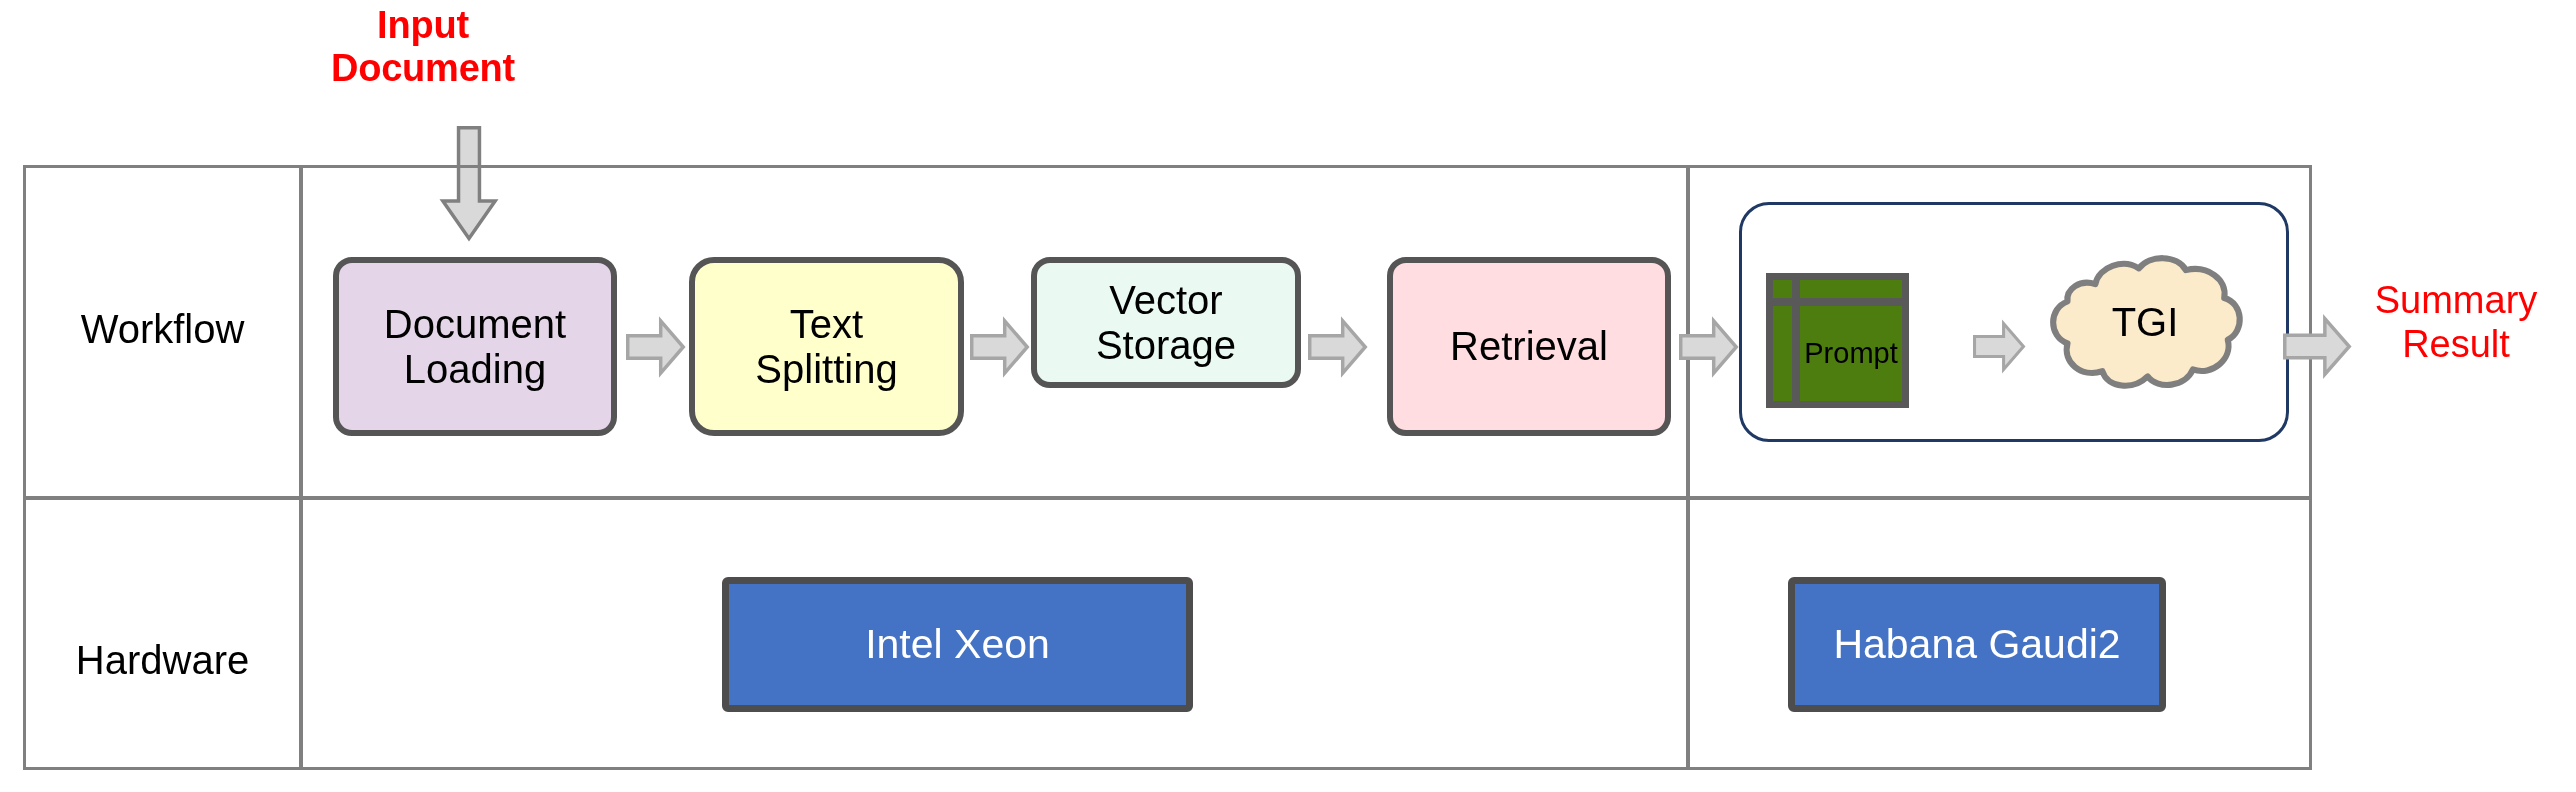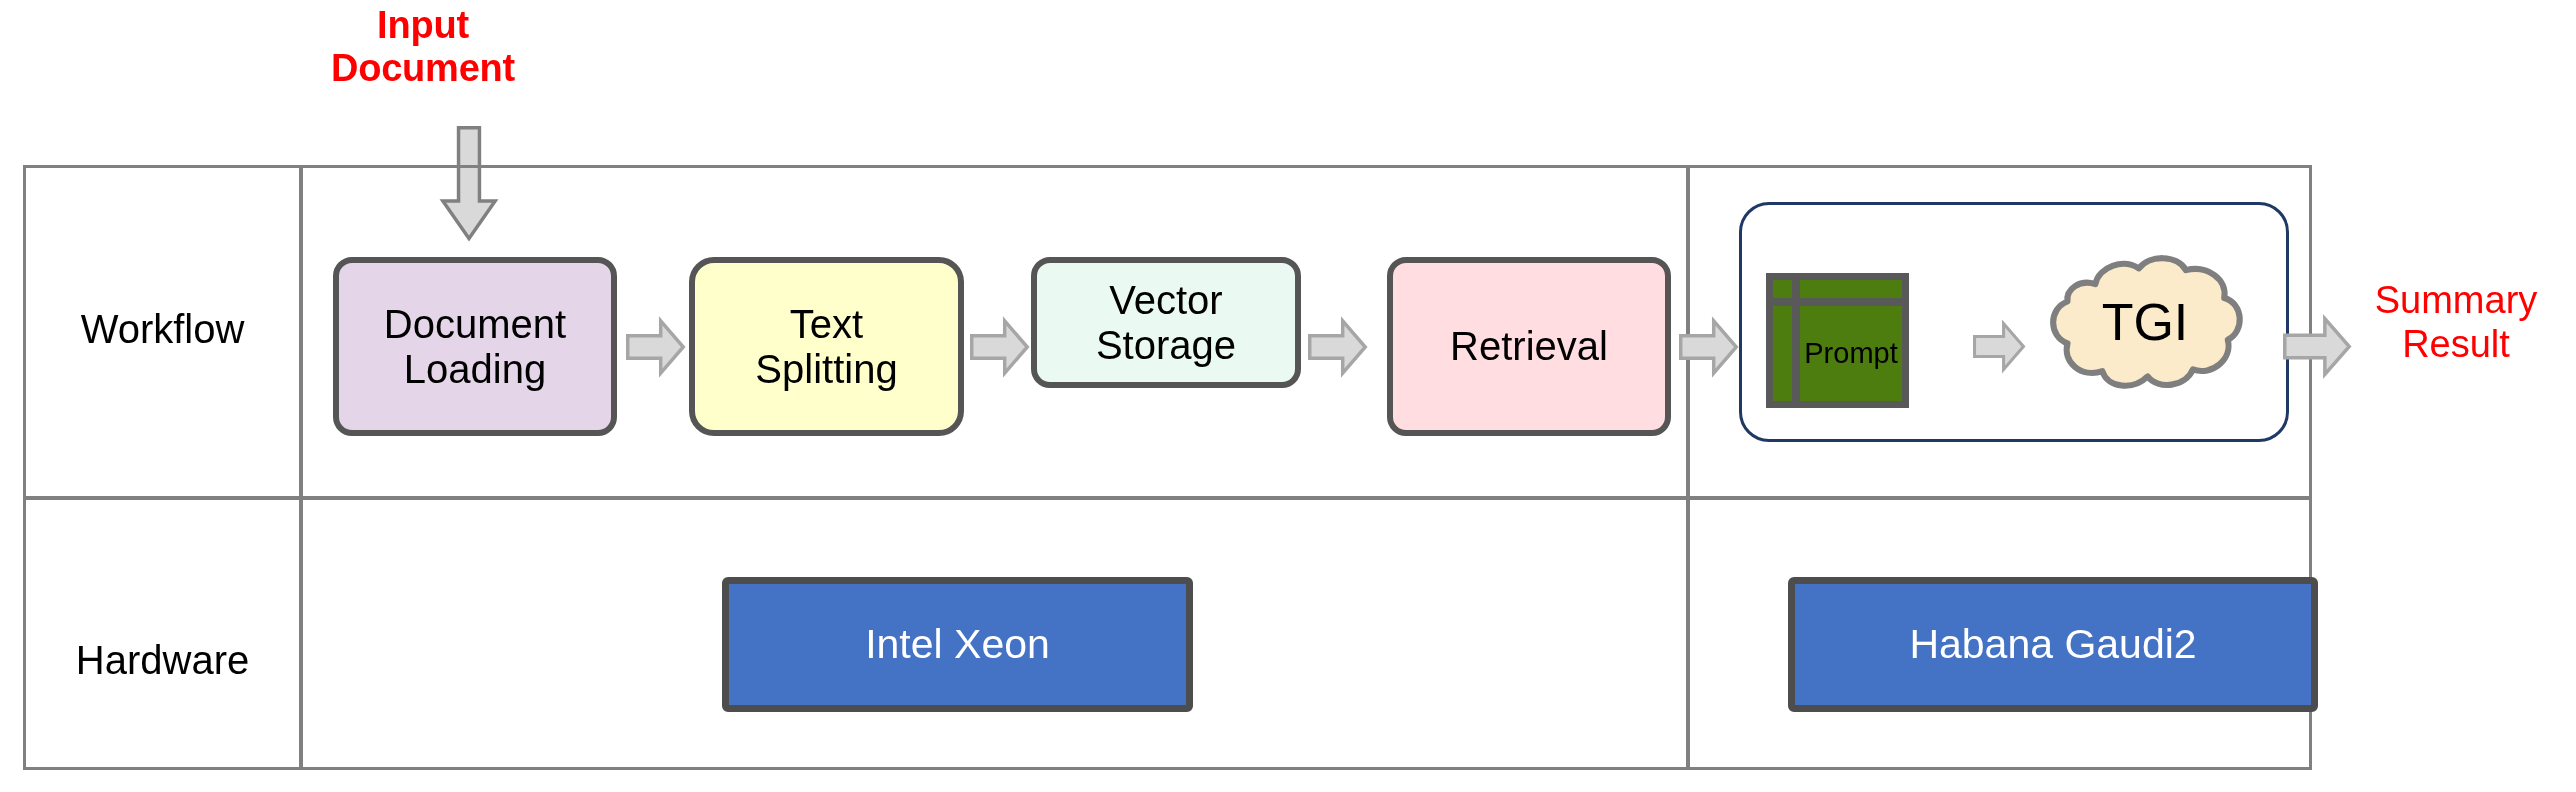"TGI" #tgi-cloud .label { font-size: 52px -> 40px }
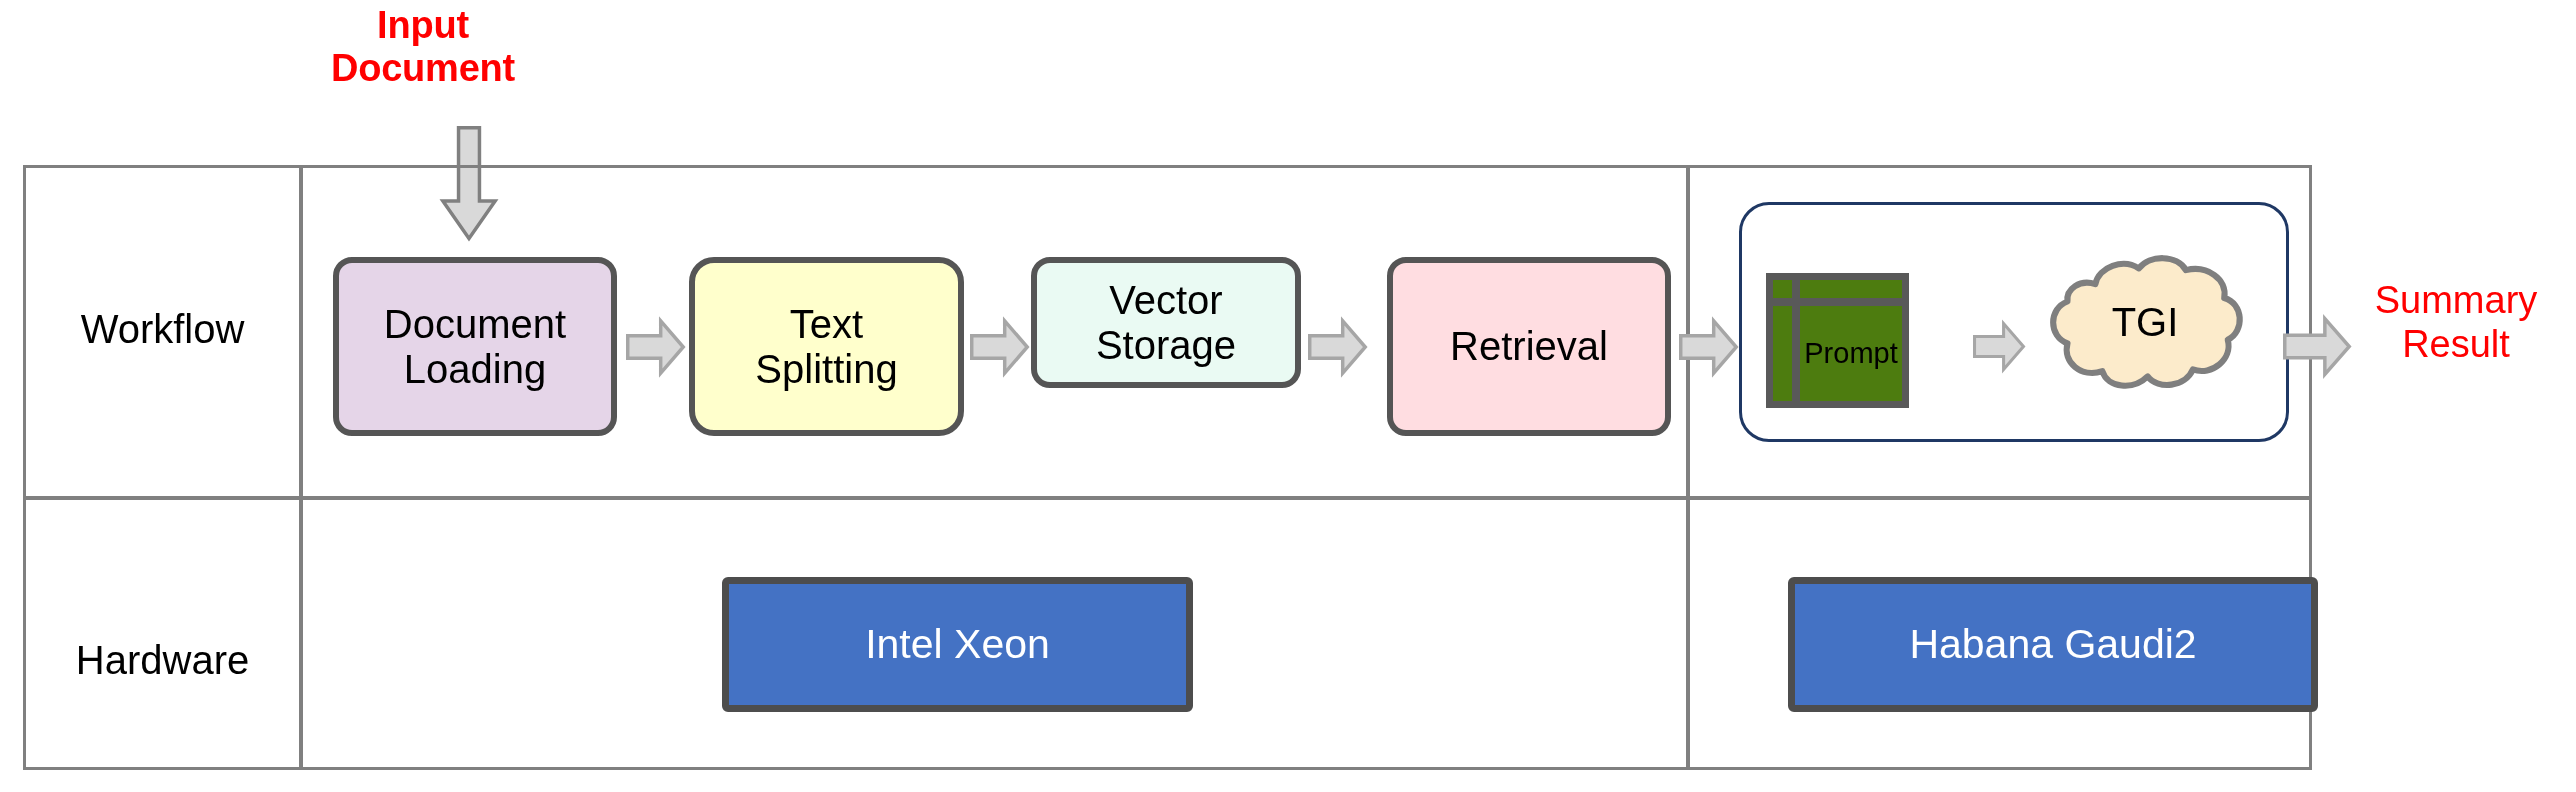"Habana Gaudi2" #hw-gaudi2 { width: 530px -> 378px }
